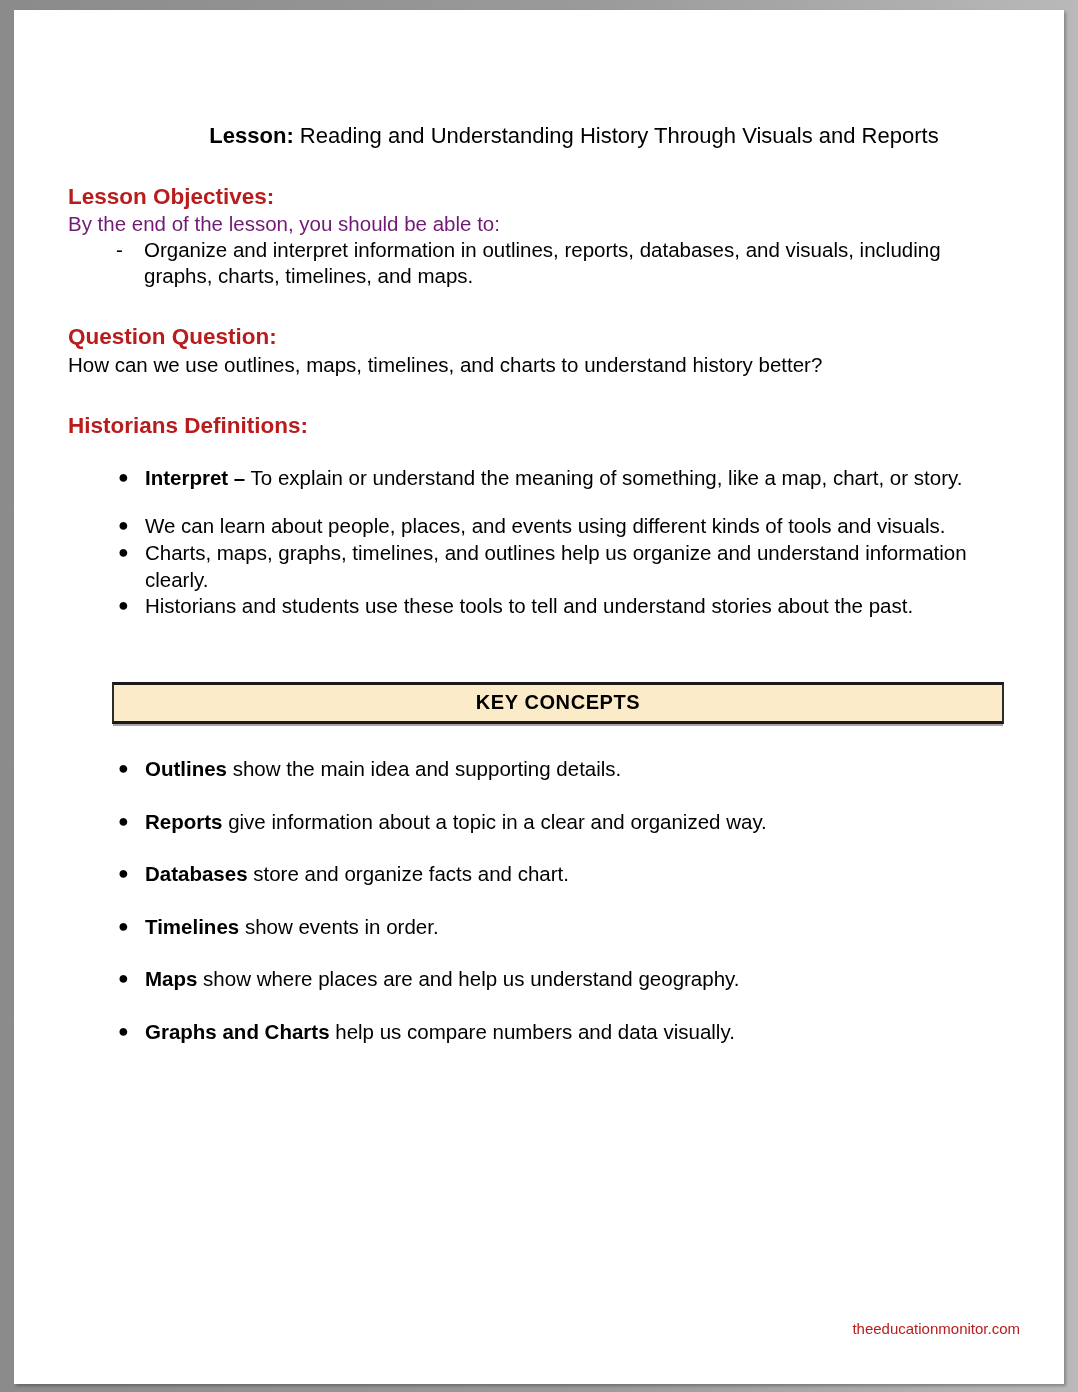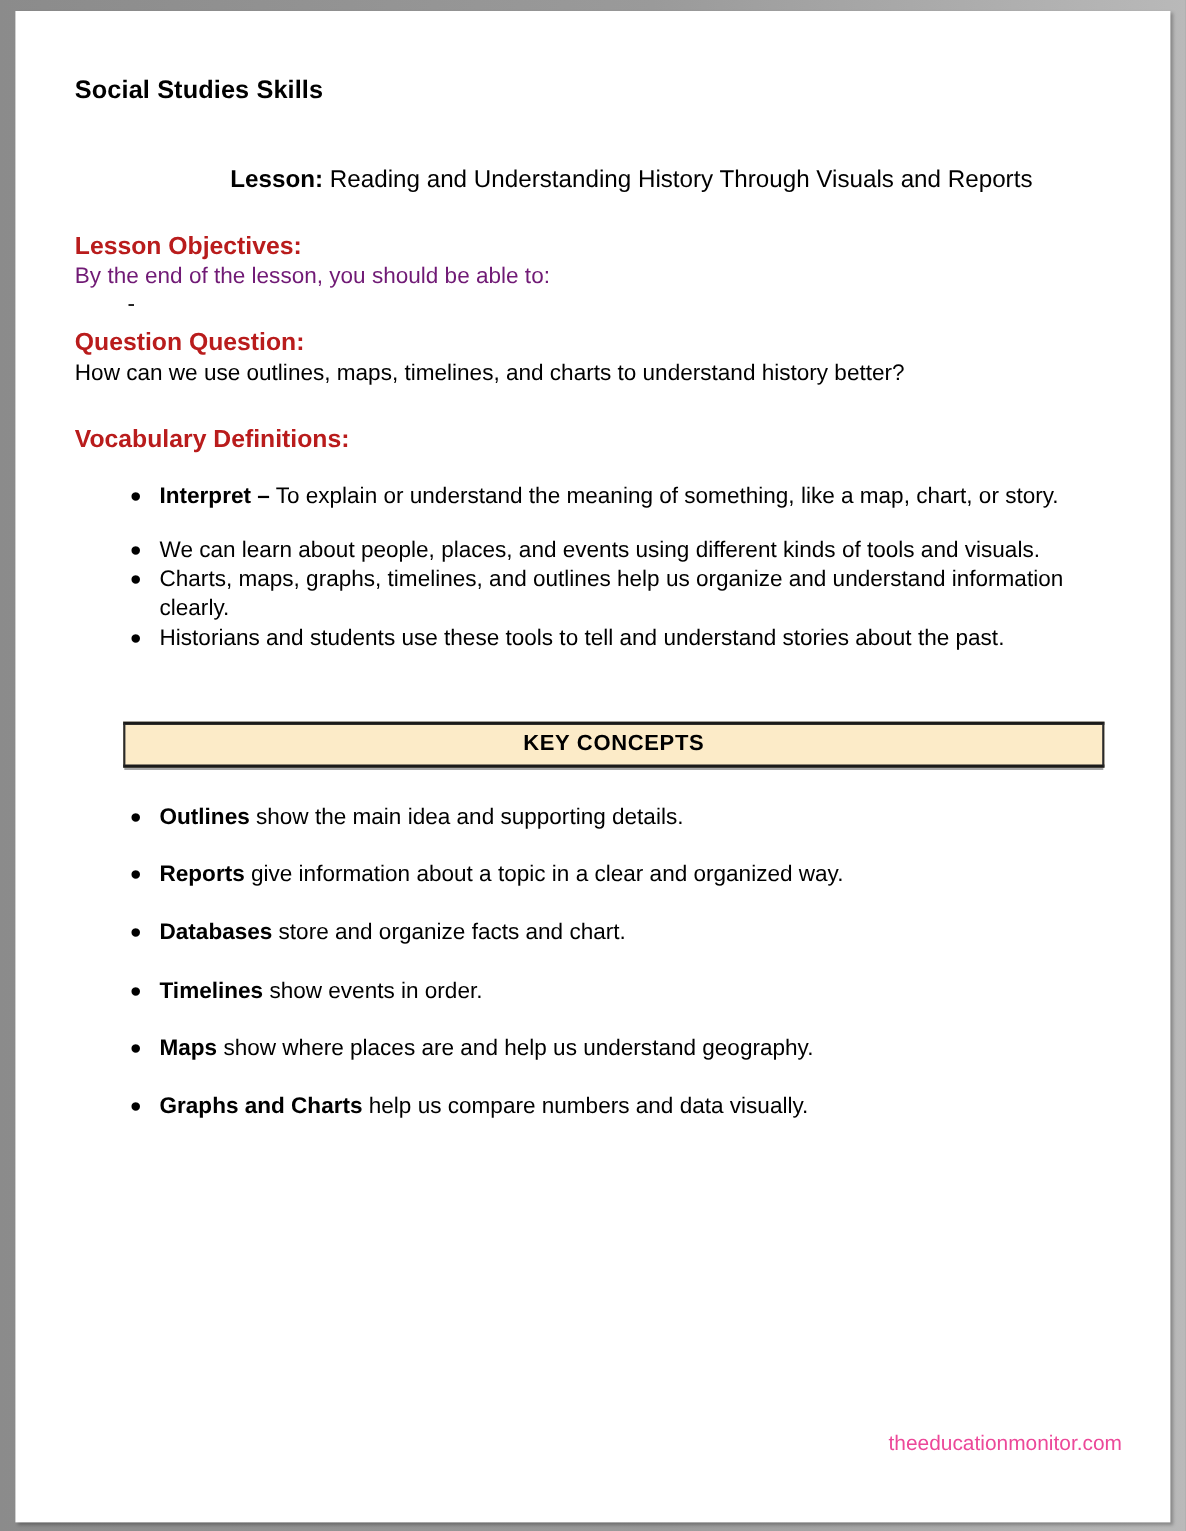"Social Studies Skills" div.doc-title { html: <div>Social Studies Skills</div> -> none }
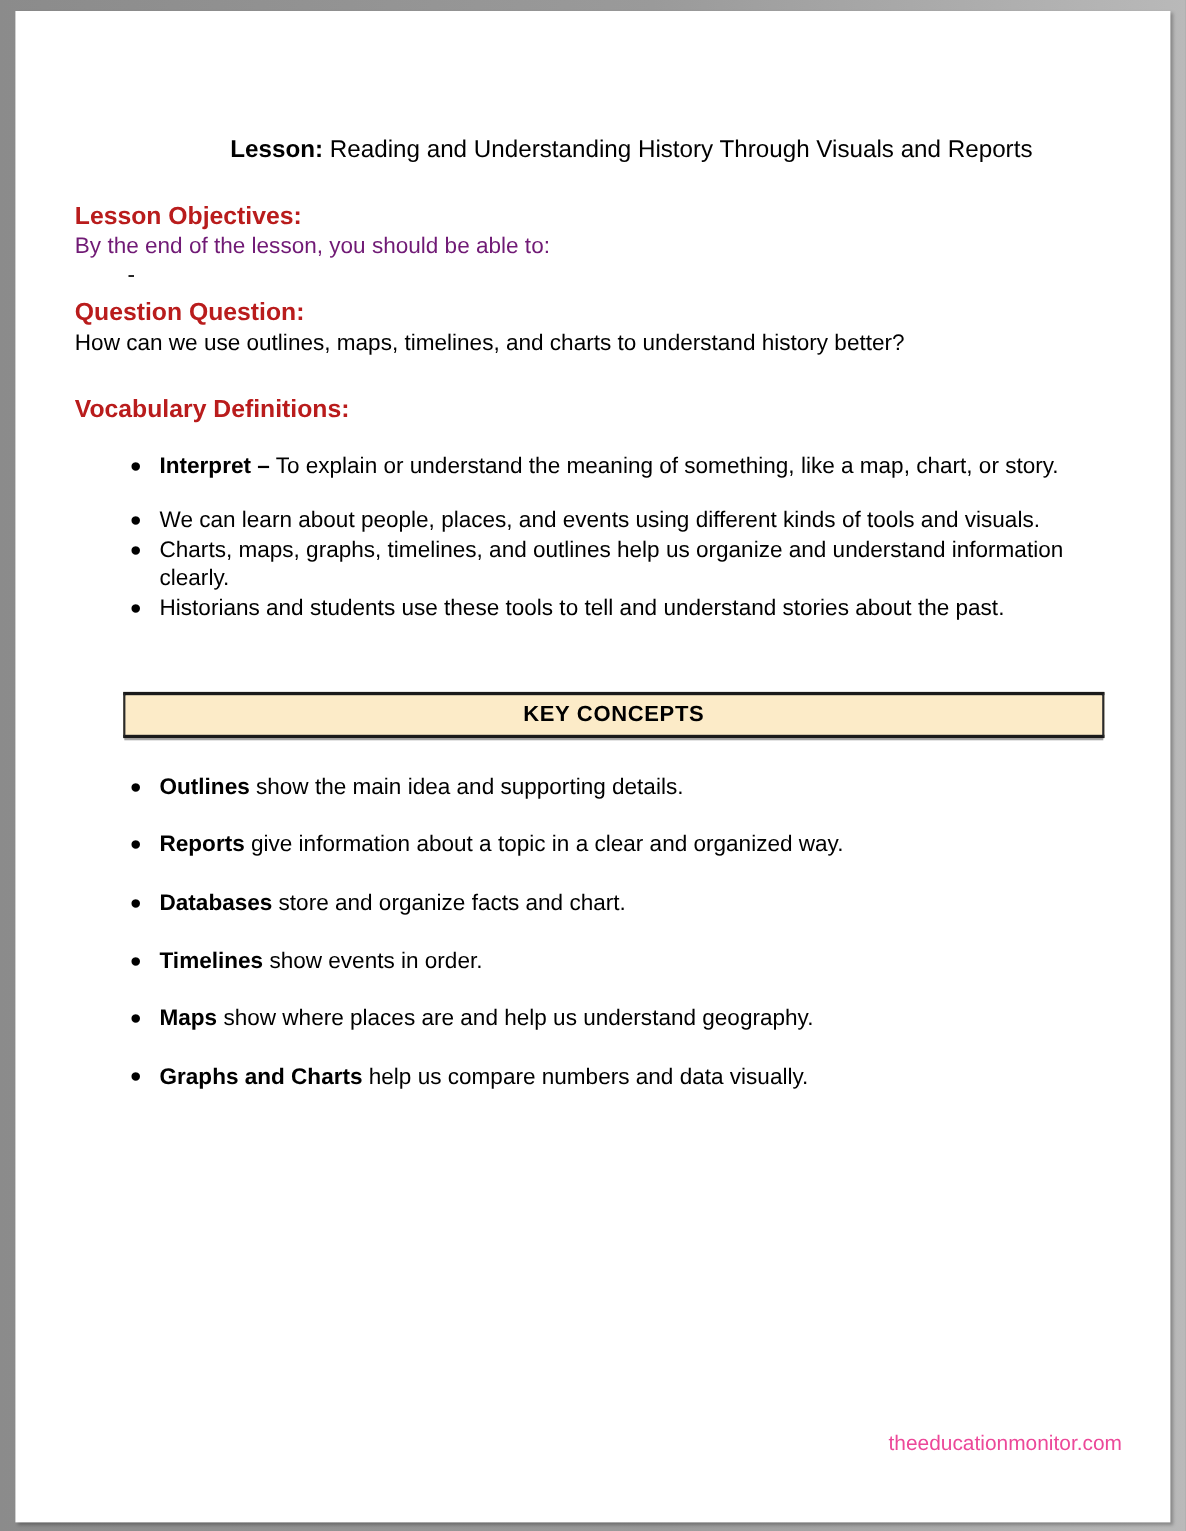"Organize and interpret information in" span { html: none -> <span>Organize and interpret information in outlines, reports, databases, and visuals, including graphs, charts, timelines, and maps.</span> }
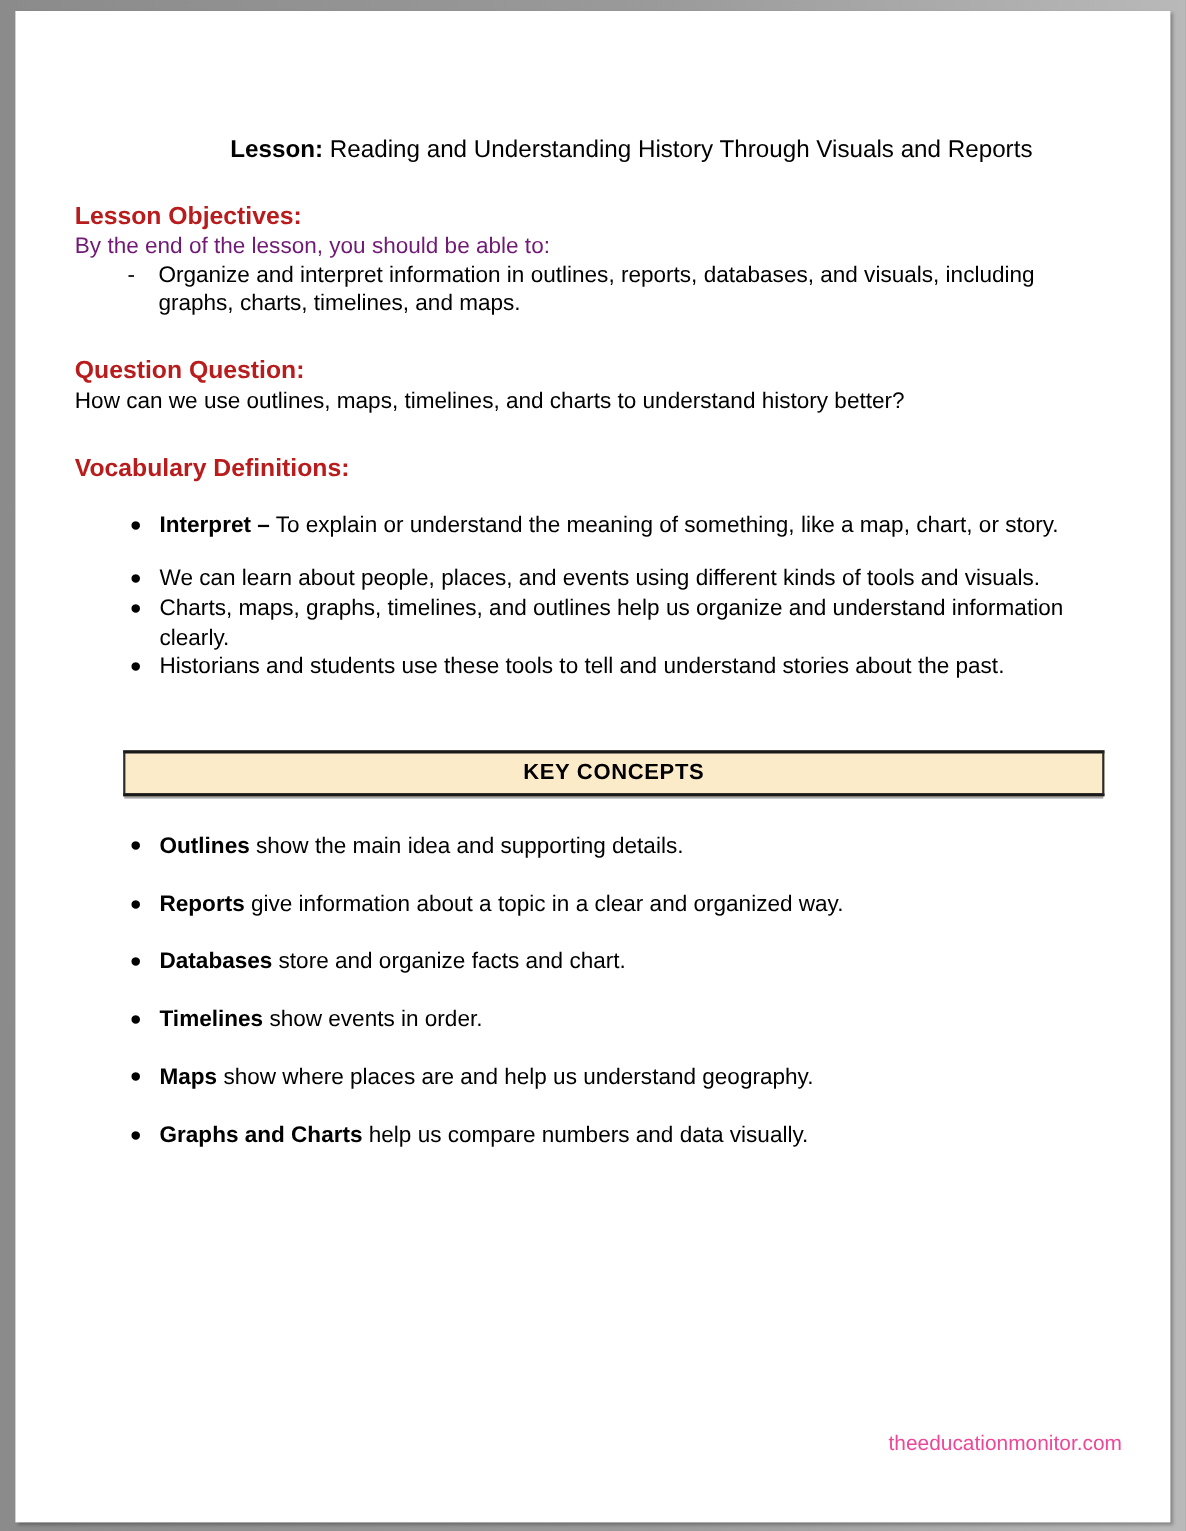"Vocabulary Definitions:" div.section-head { text: Vocabulary -> Historians }
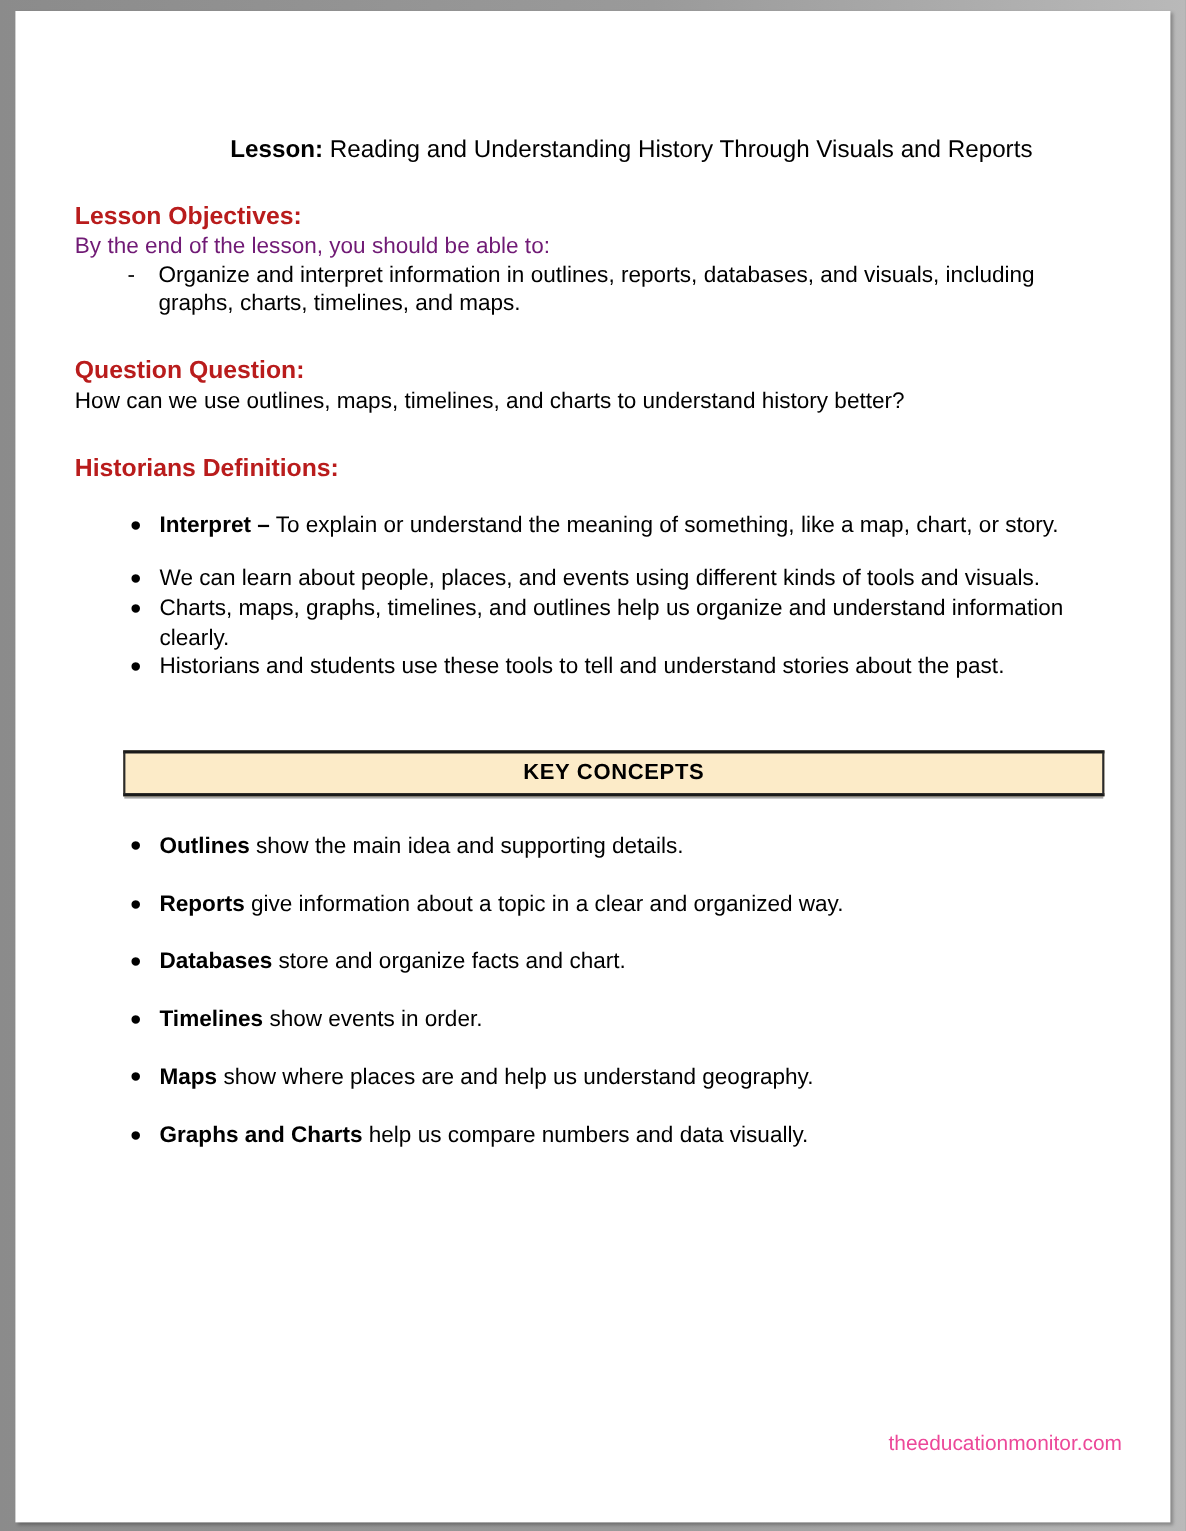"theeducationmonitor.com" .footer { bottom: 60px -> 47px; color: #ec4899 -> #b91c1c; font-size: 19px -> 15px }
